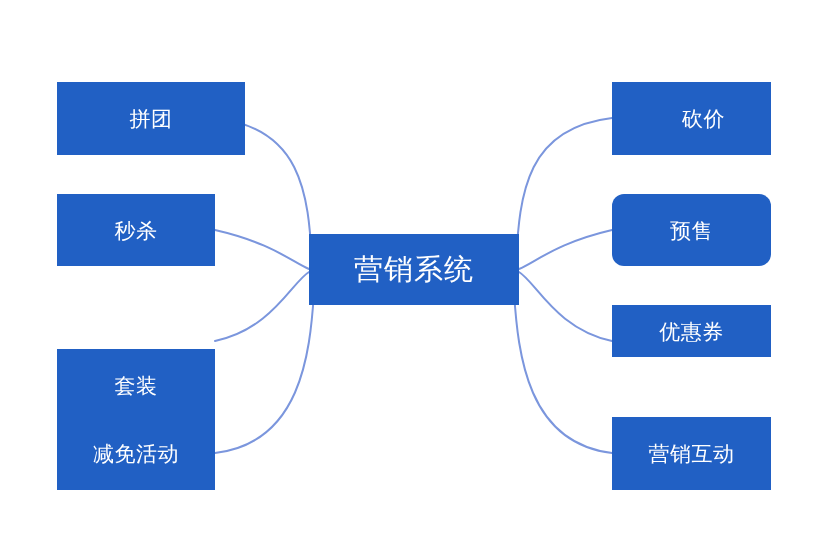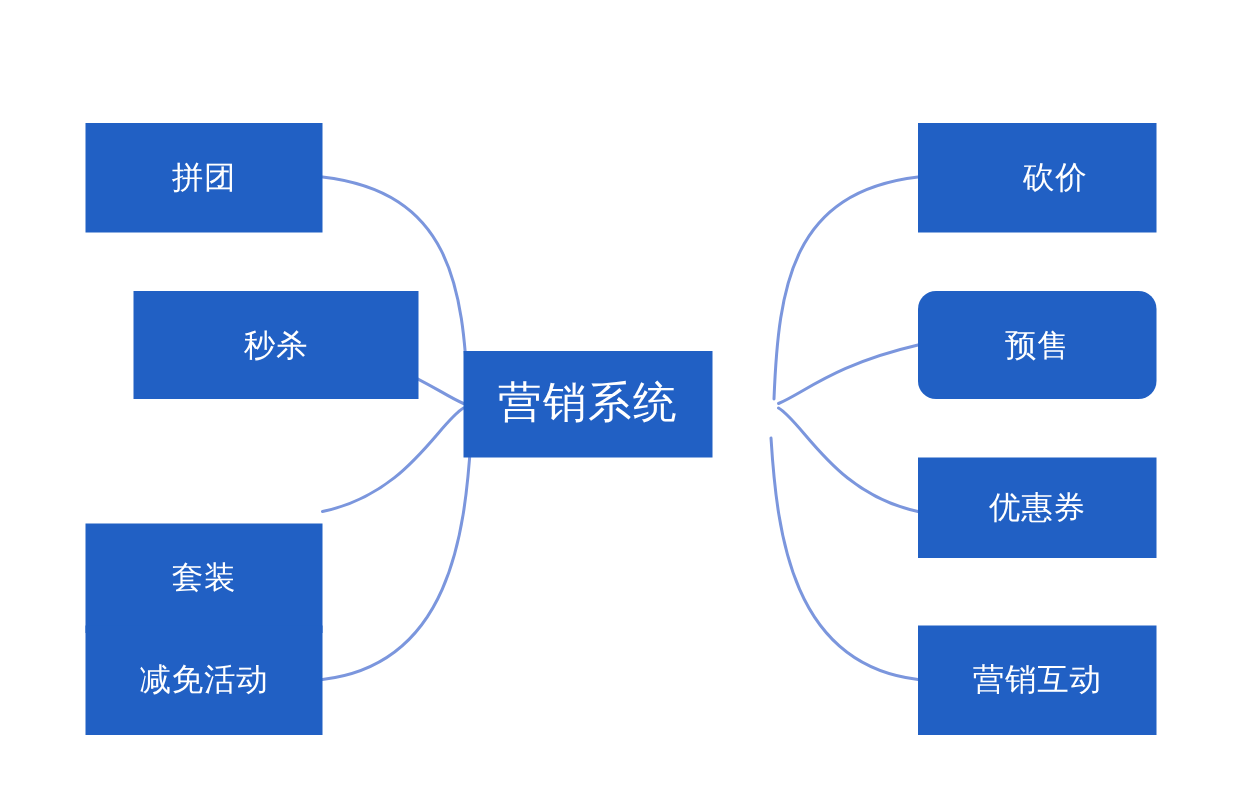"拼团" div.node { width: 158px -> 188px }
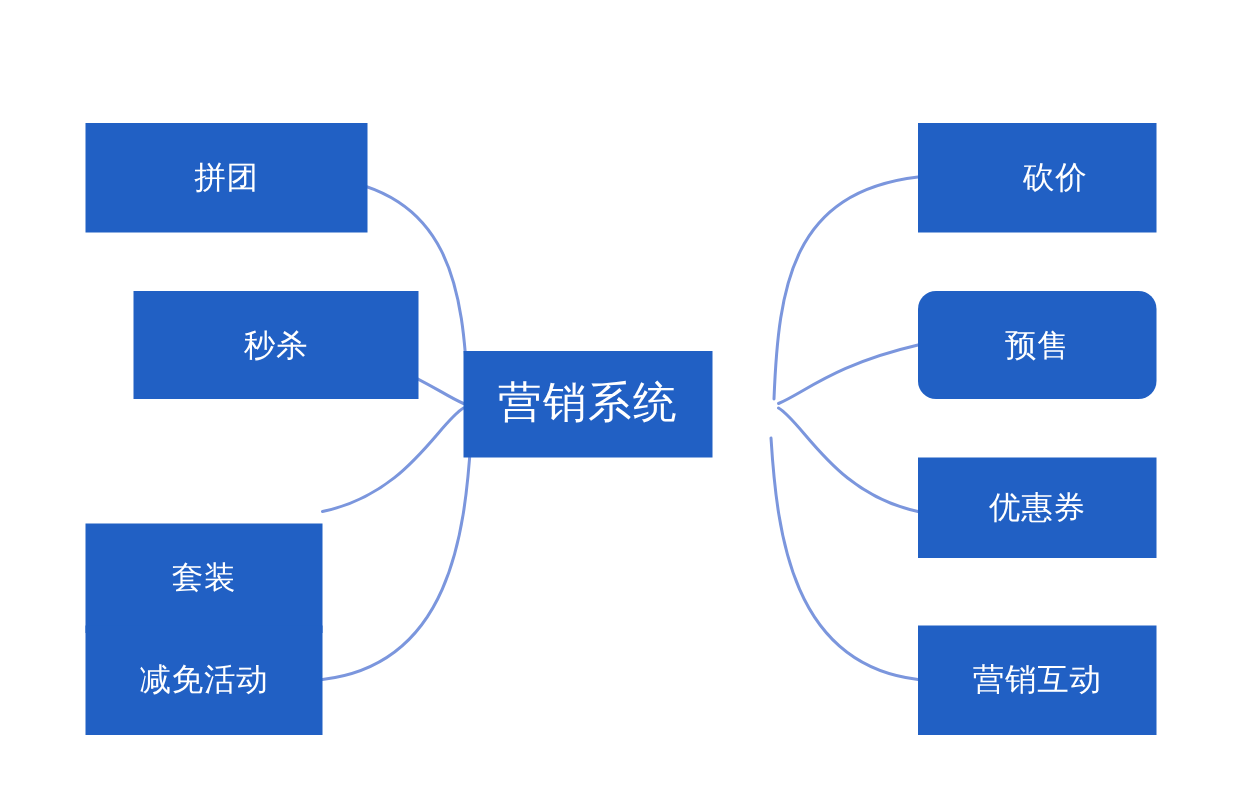"秒杀" div.node { margin-left: 32px -> none; width: 190px -> 158px }
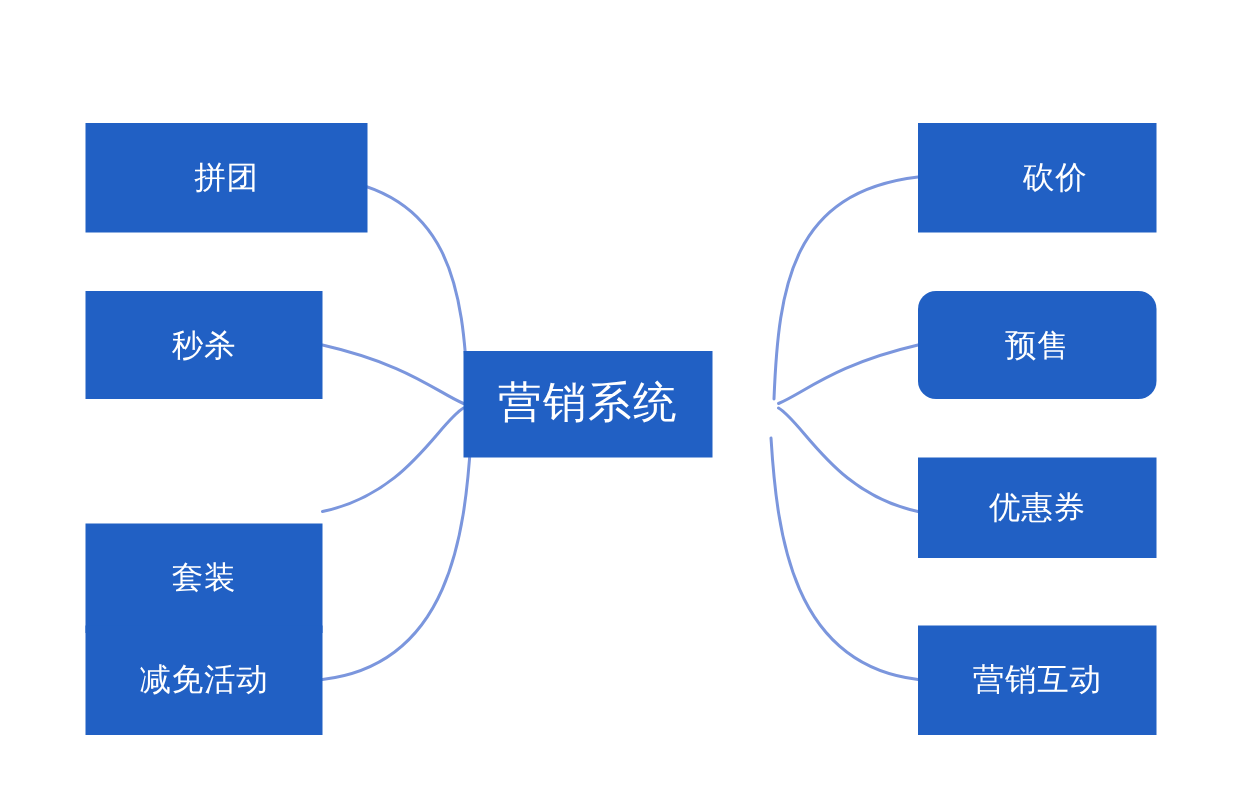"营销系统" div.node { width: 166px -> 210px }
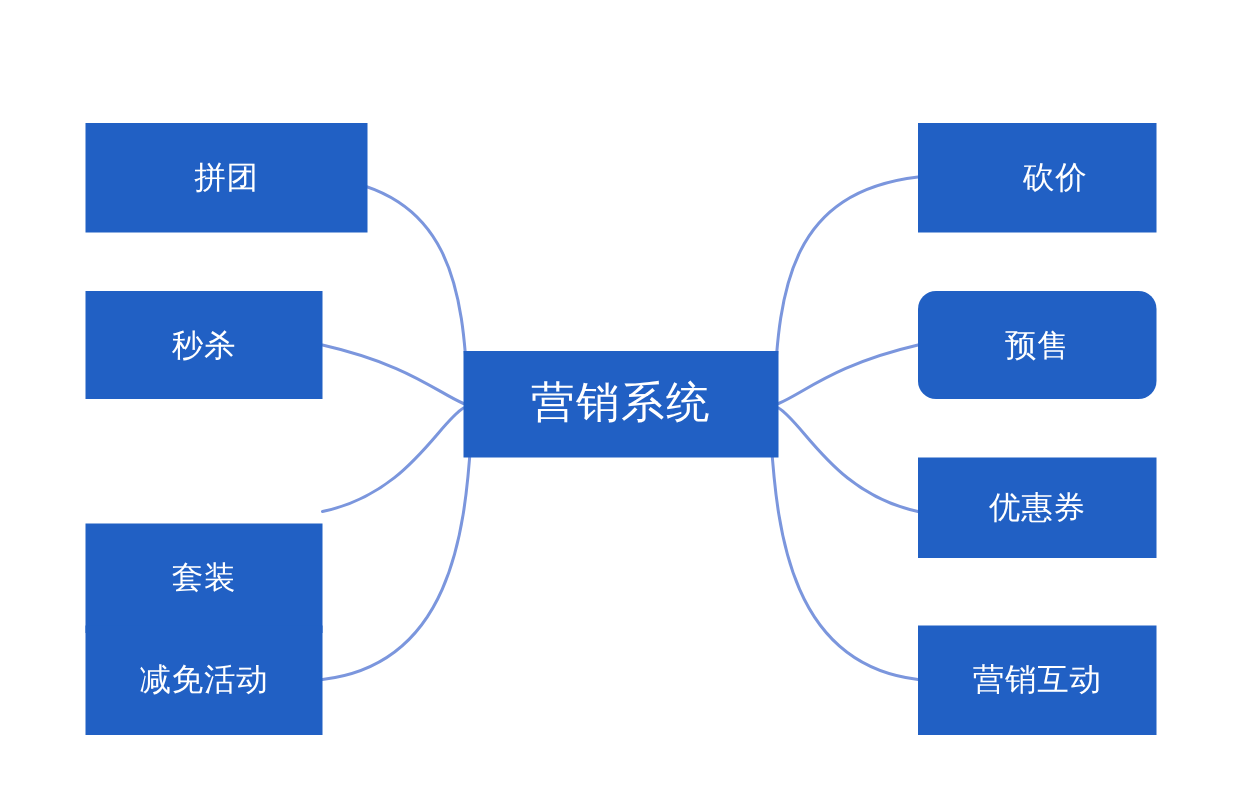"优惠券" div.node { height: 67px -> 52px }
